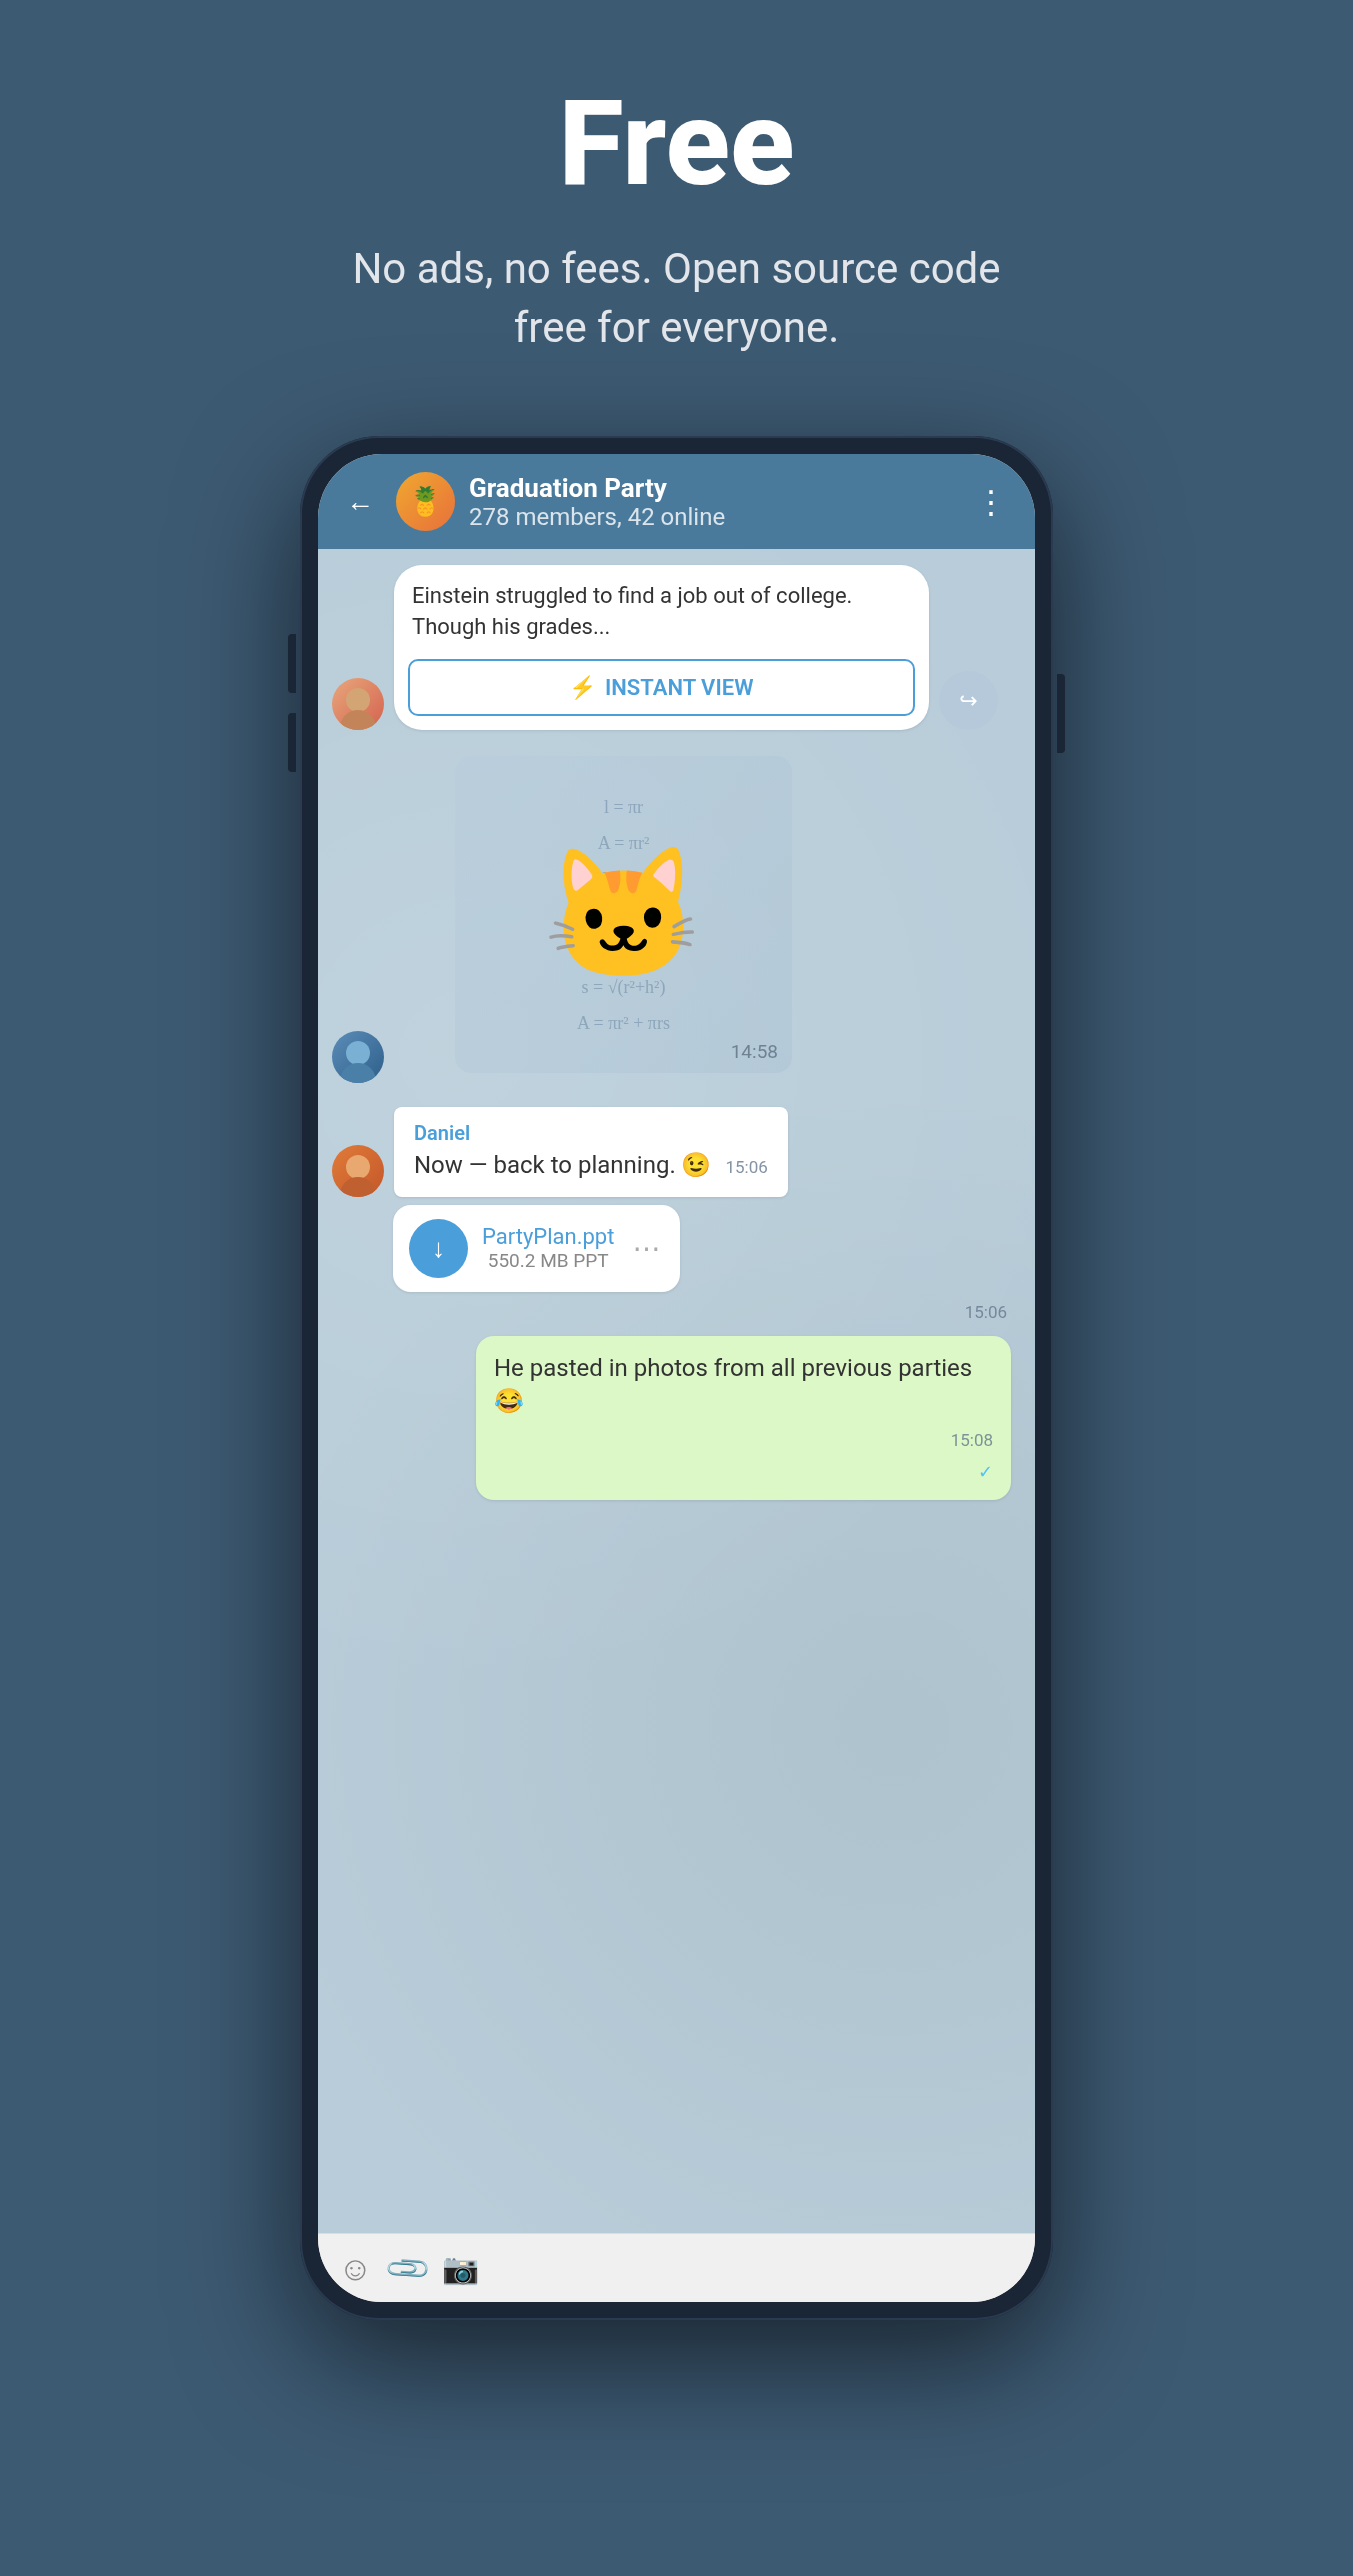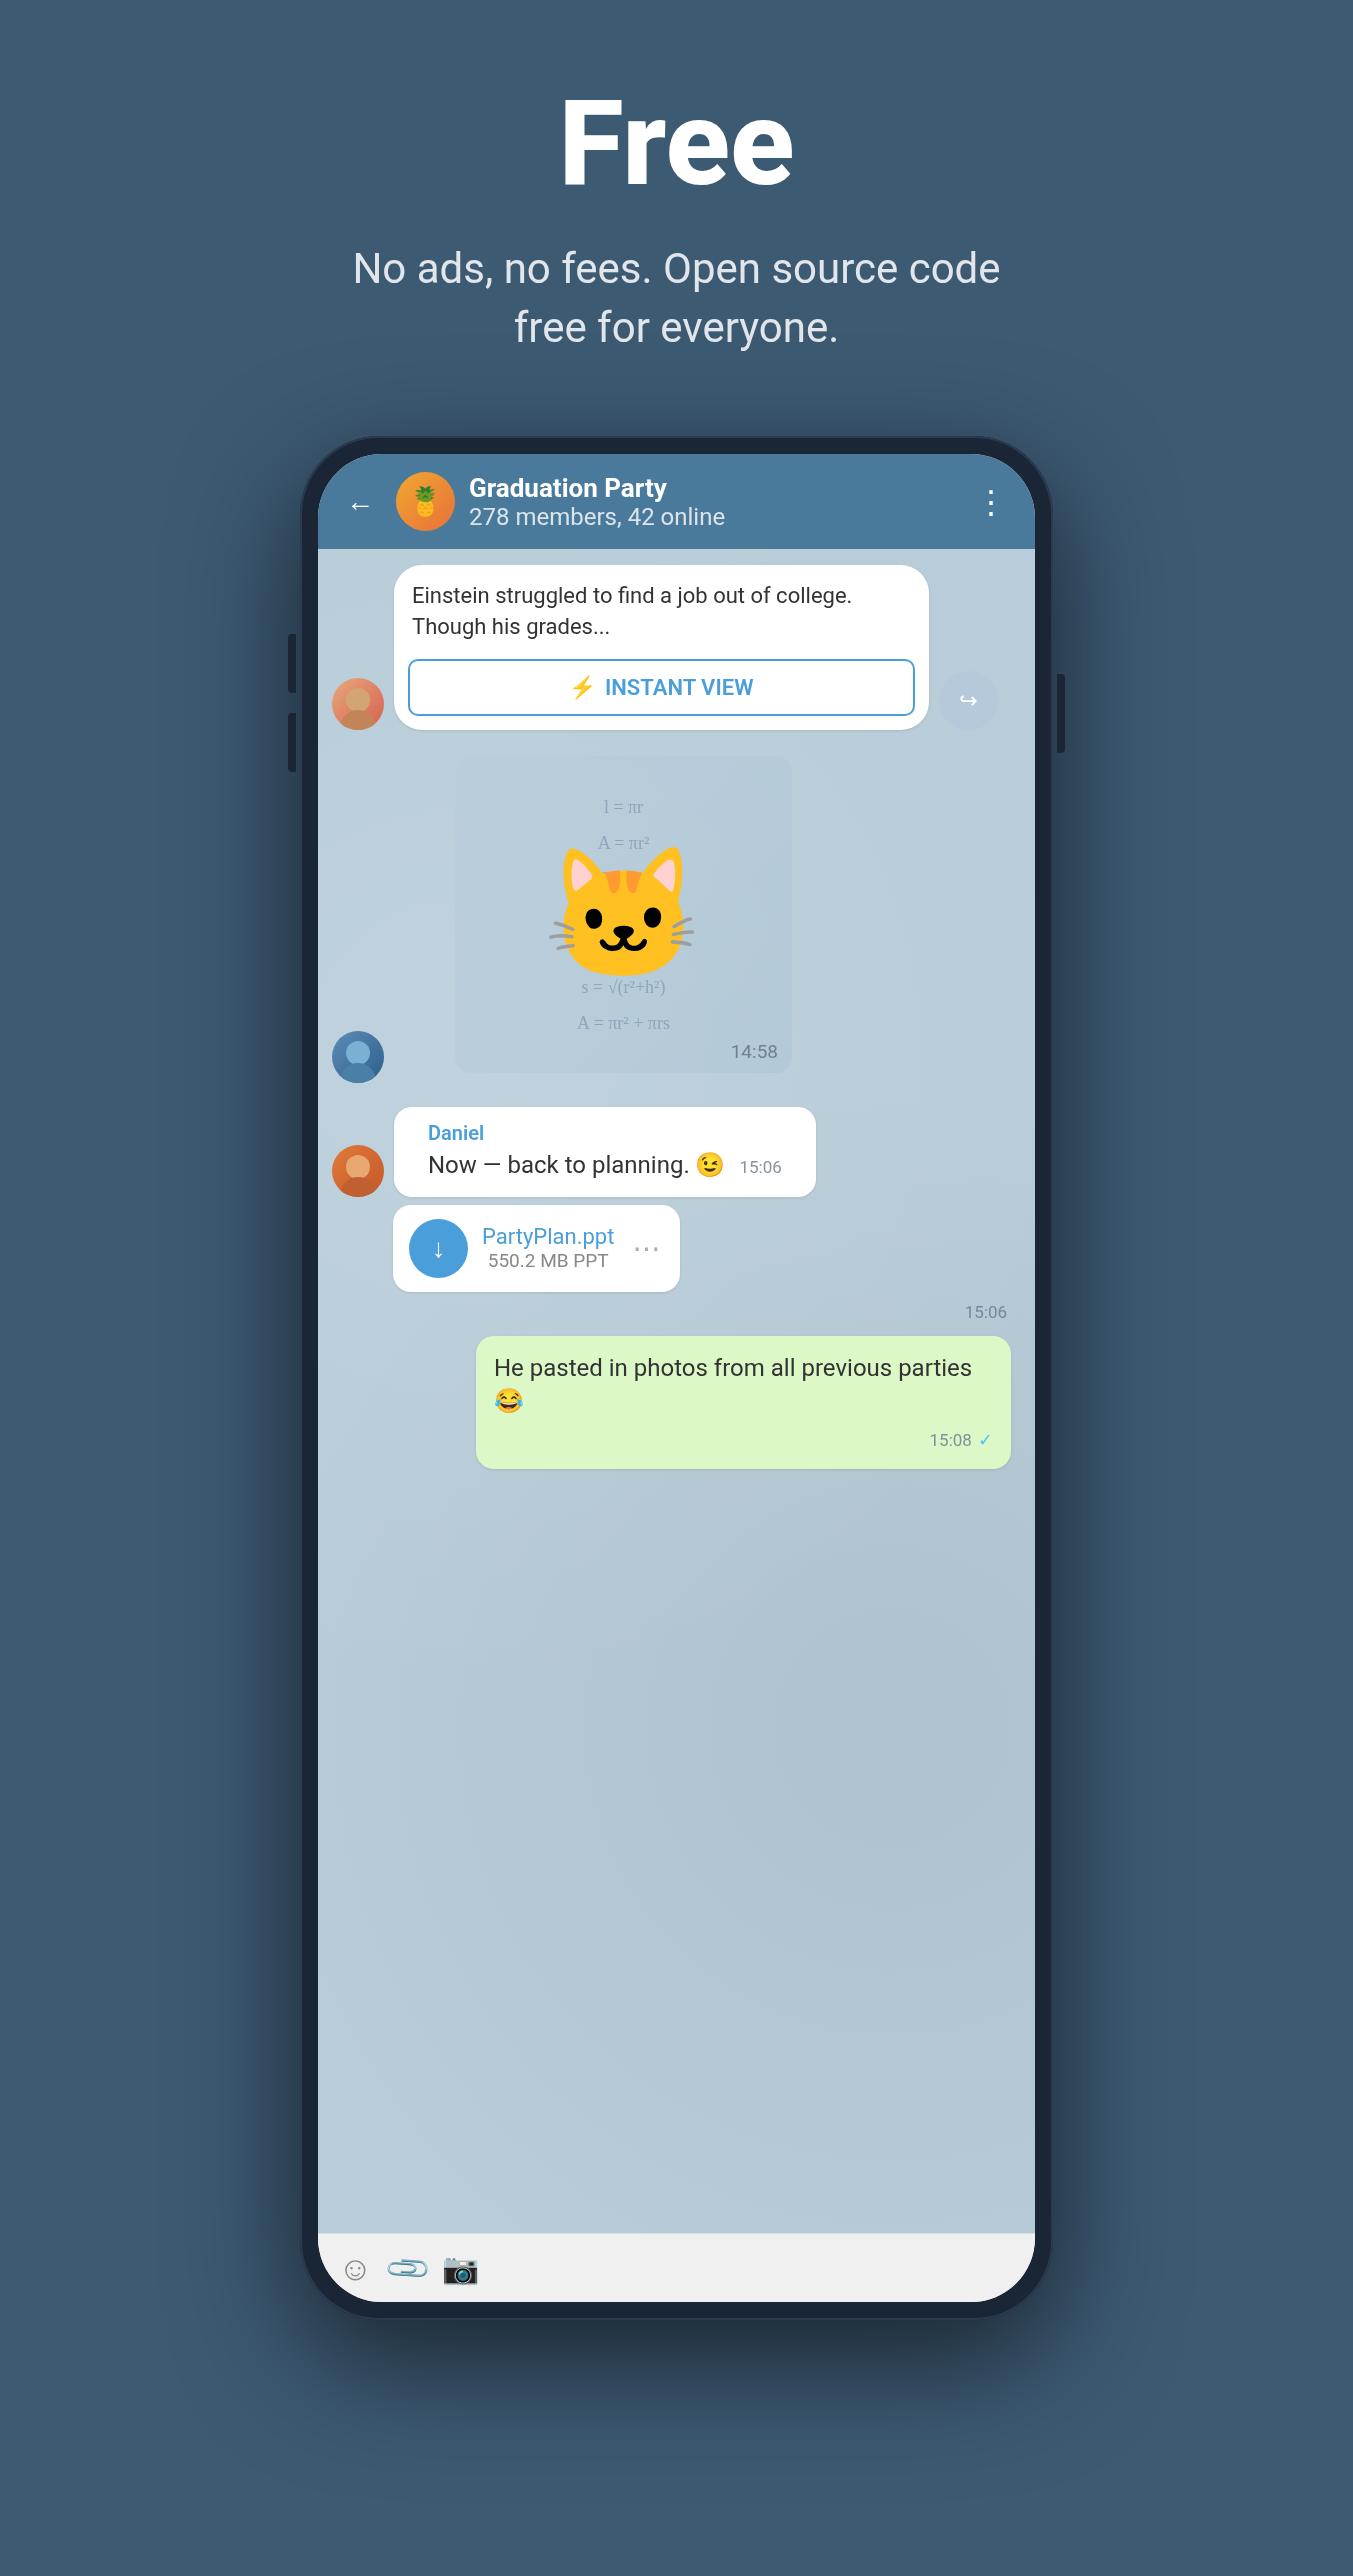"Daniel" .bubble { border-radius: 18px -> 8px; padding: 14px 34px -> 14px 20px }
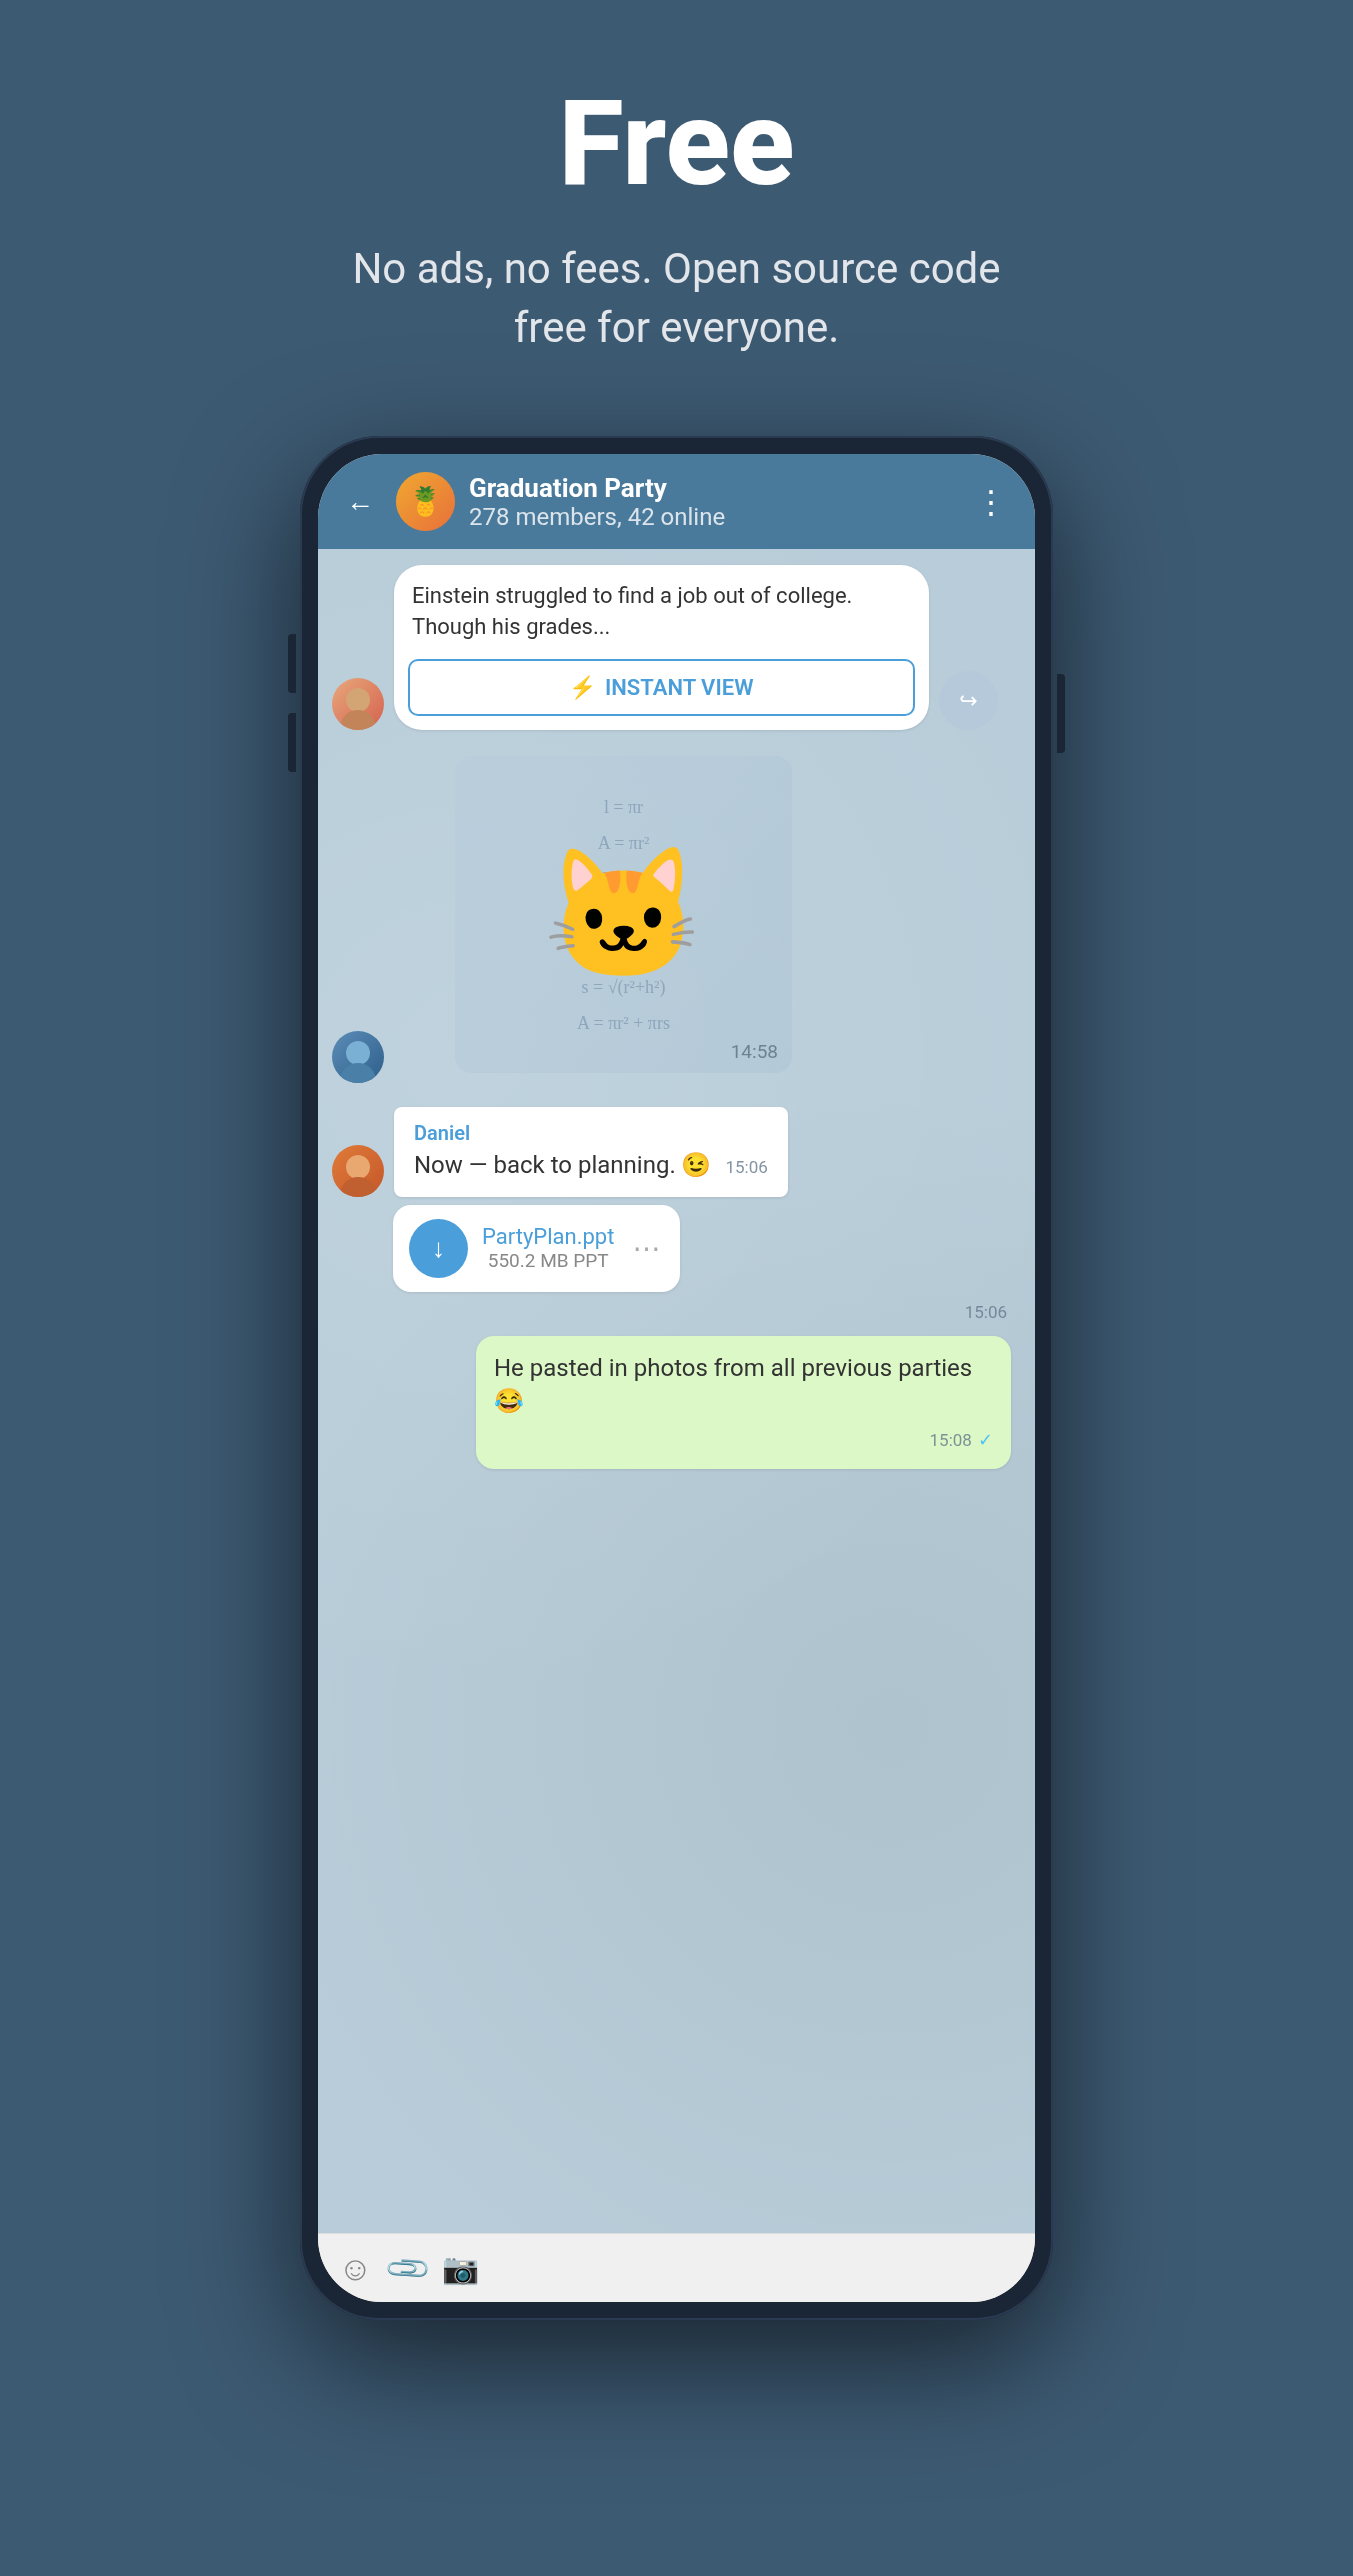"15:08" .green-bubble .bottom-row { flex-direction: none -> column }
